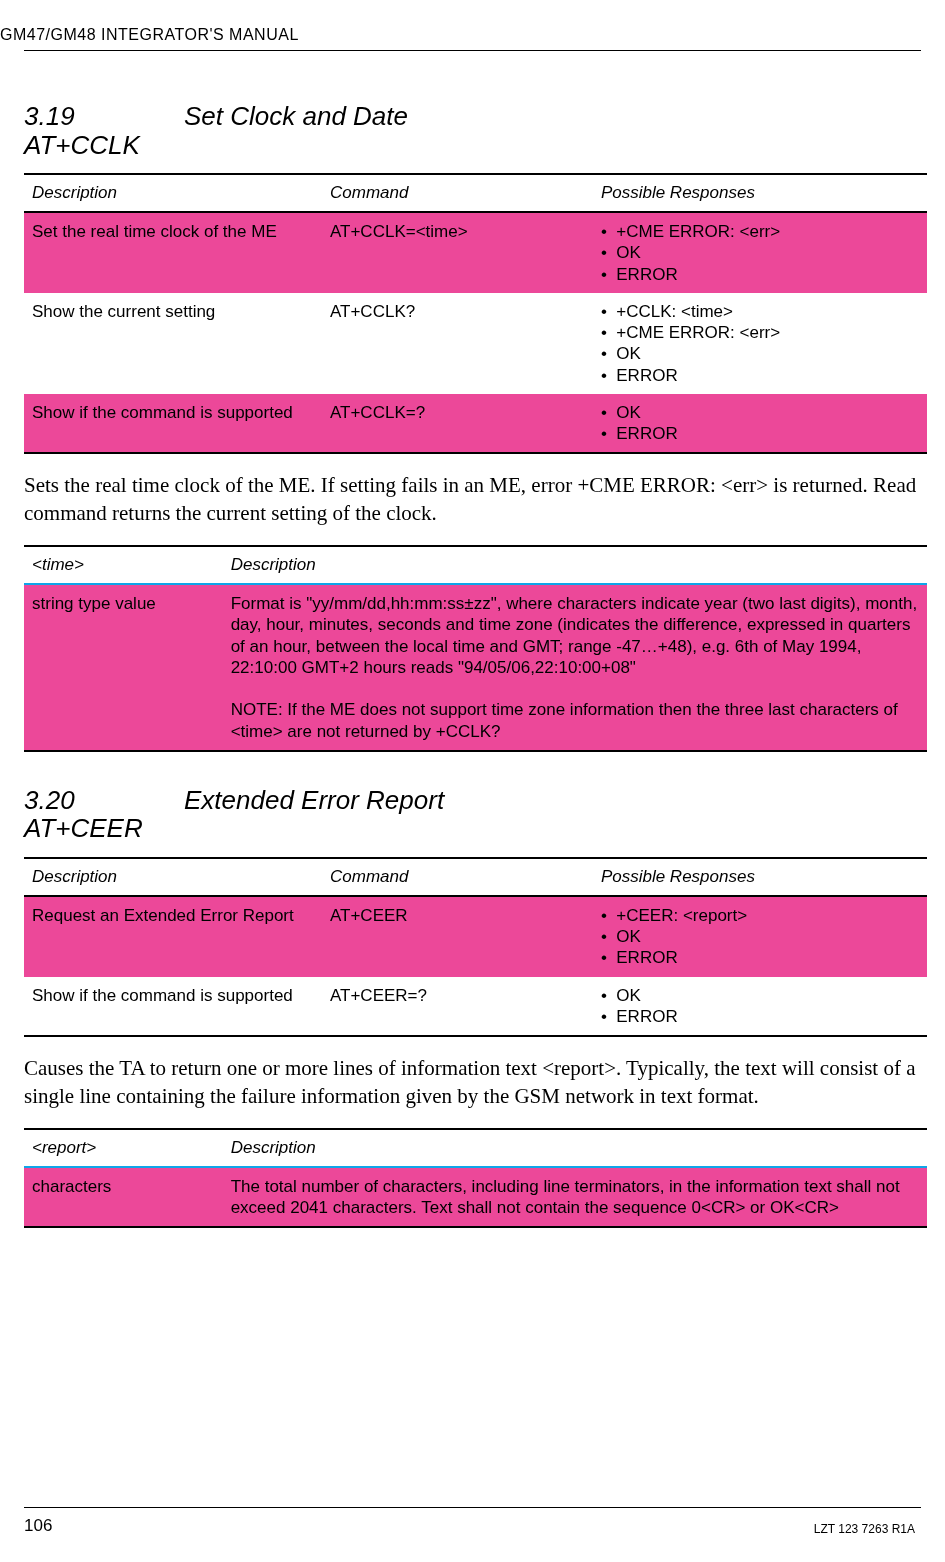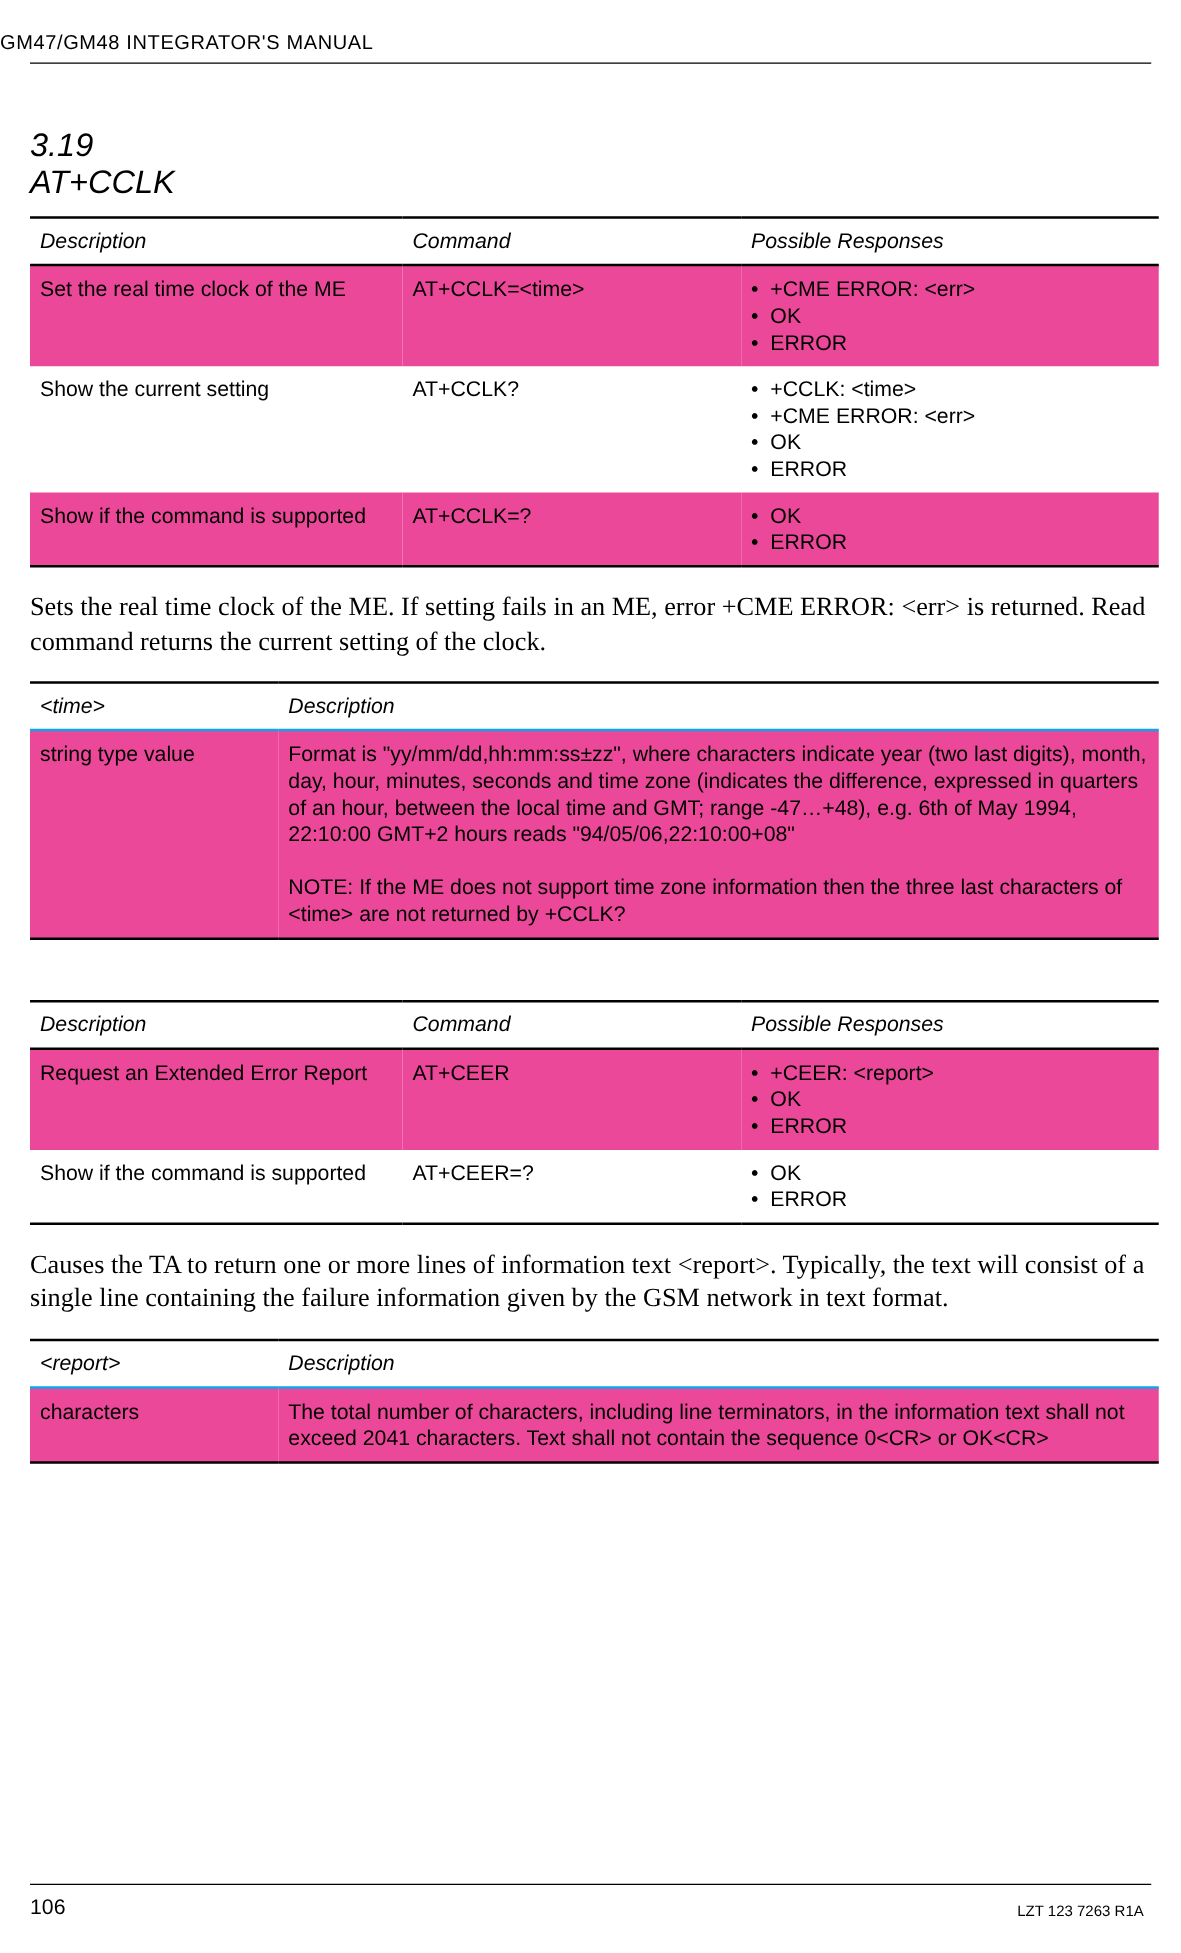"Set Clock and Date" div.sec-title { html: none -> <div>Set Clock and Date</div> }
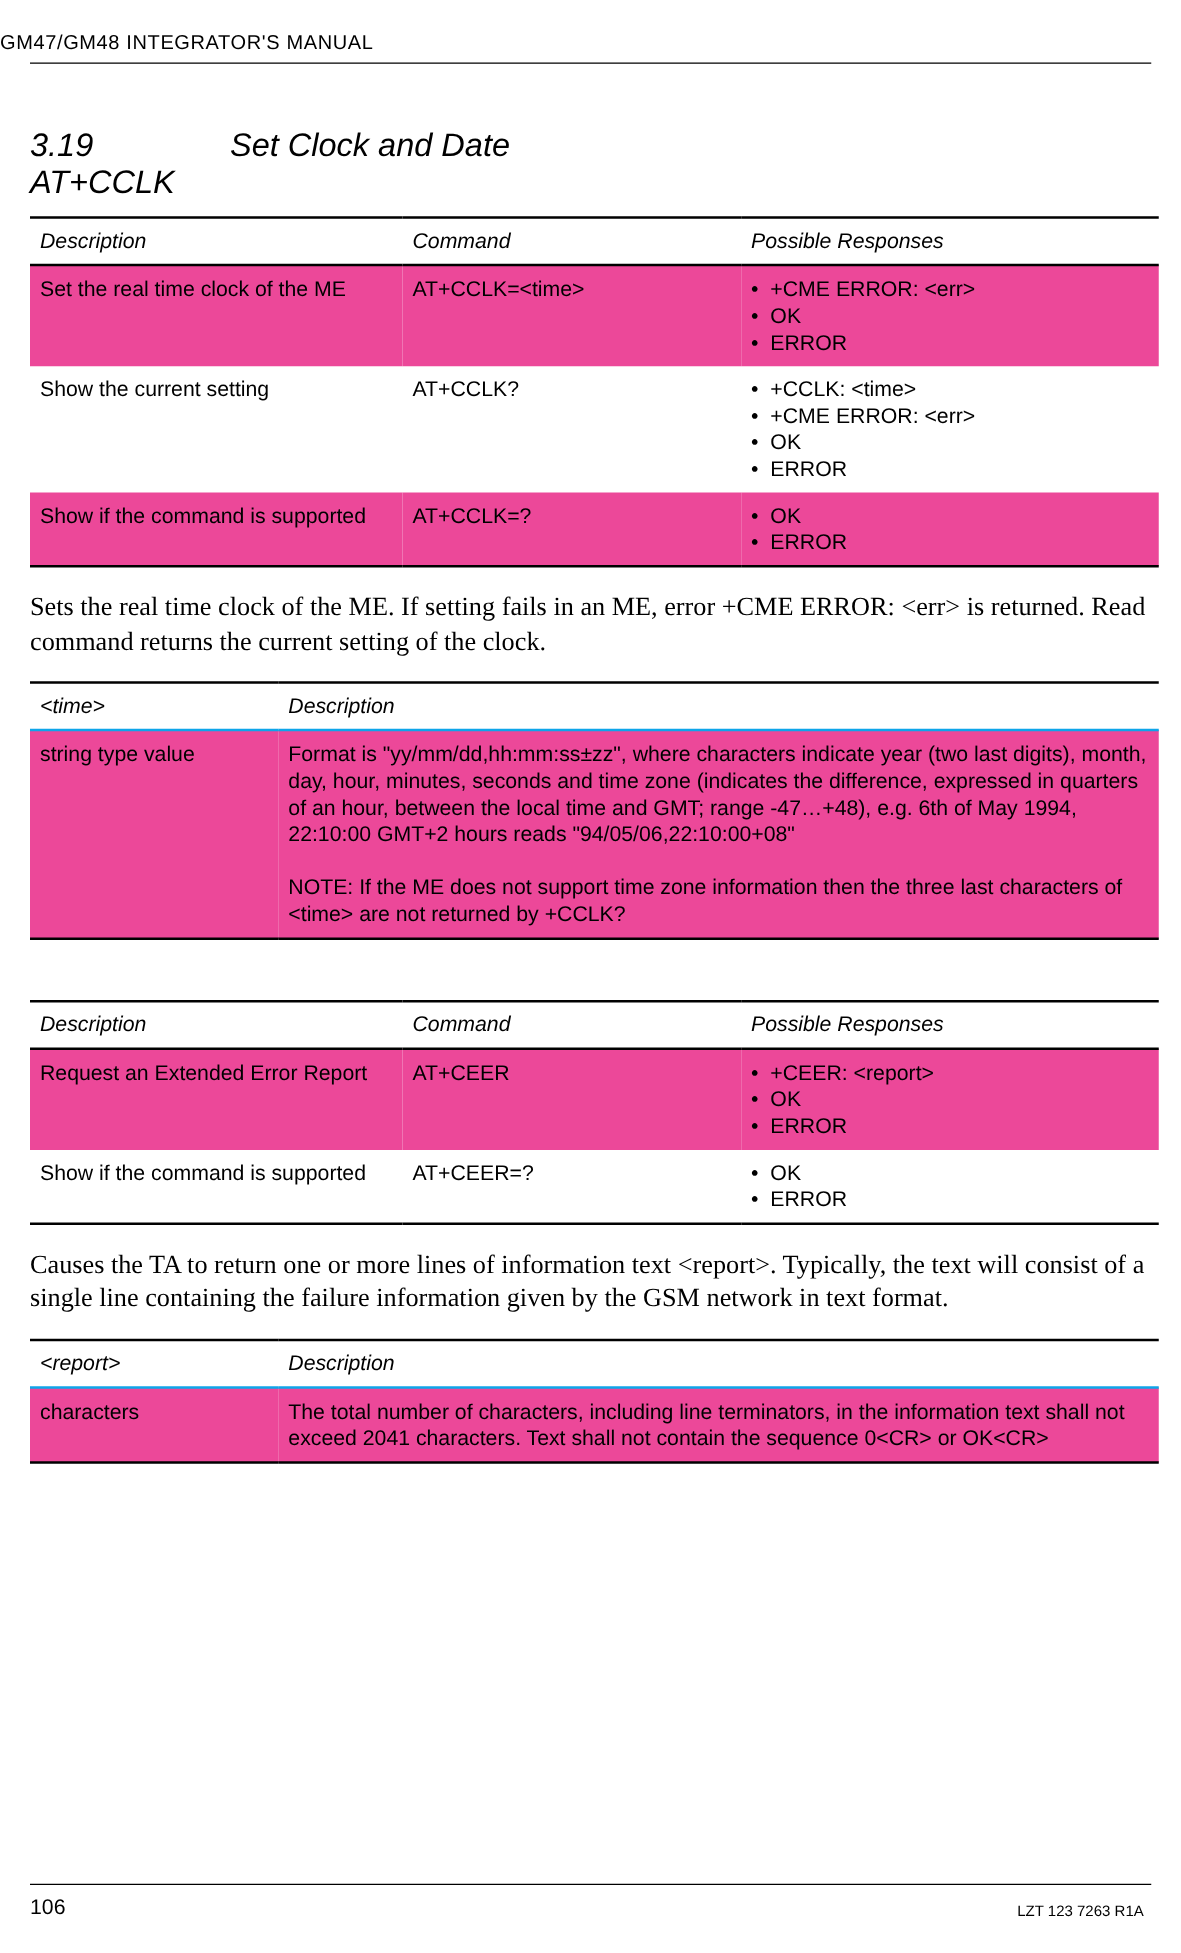"3.20 AT+CEER" div.sec-num { html: none -> <div>3.20 AT+CEER</div> }
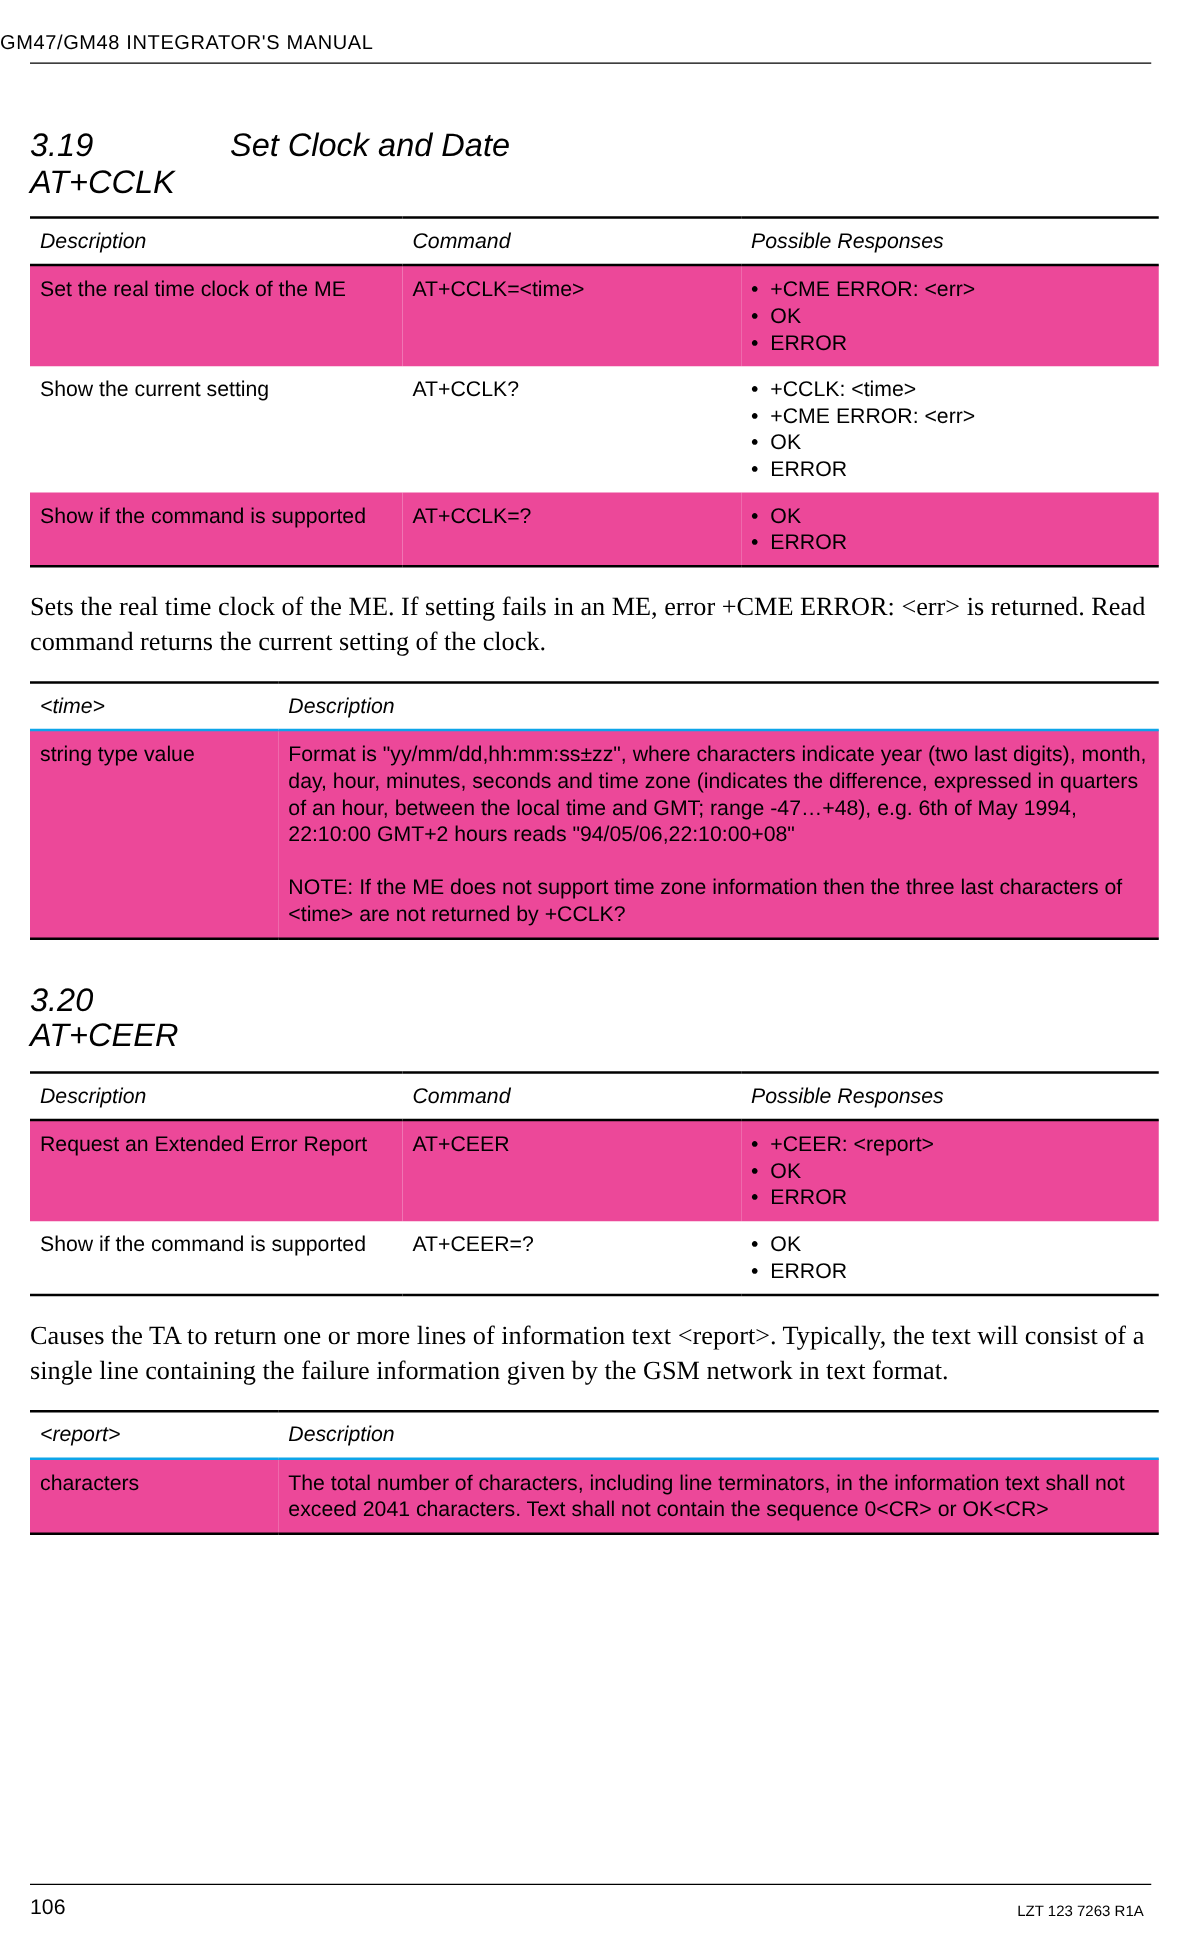"Extended Error Report" div.sec-title { html: none -> <div>Extended Error Report</div> }
